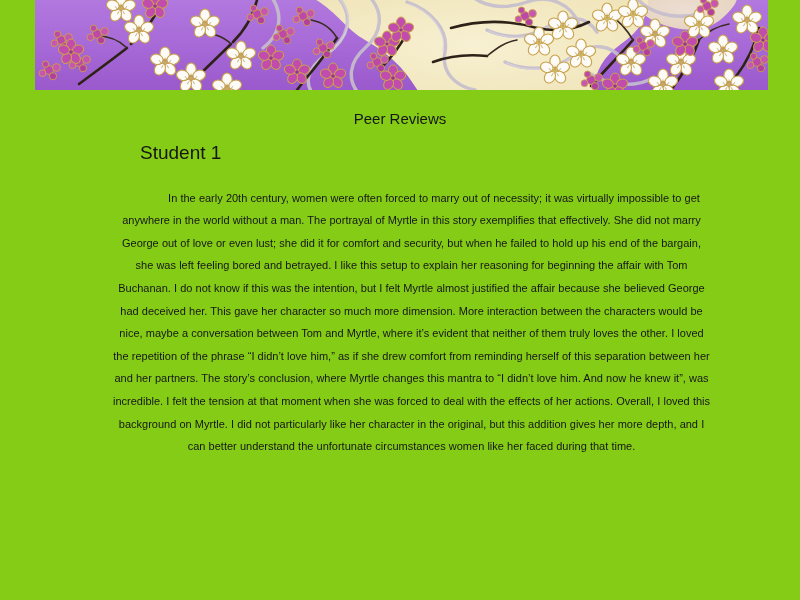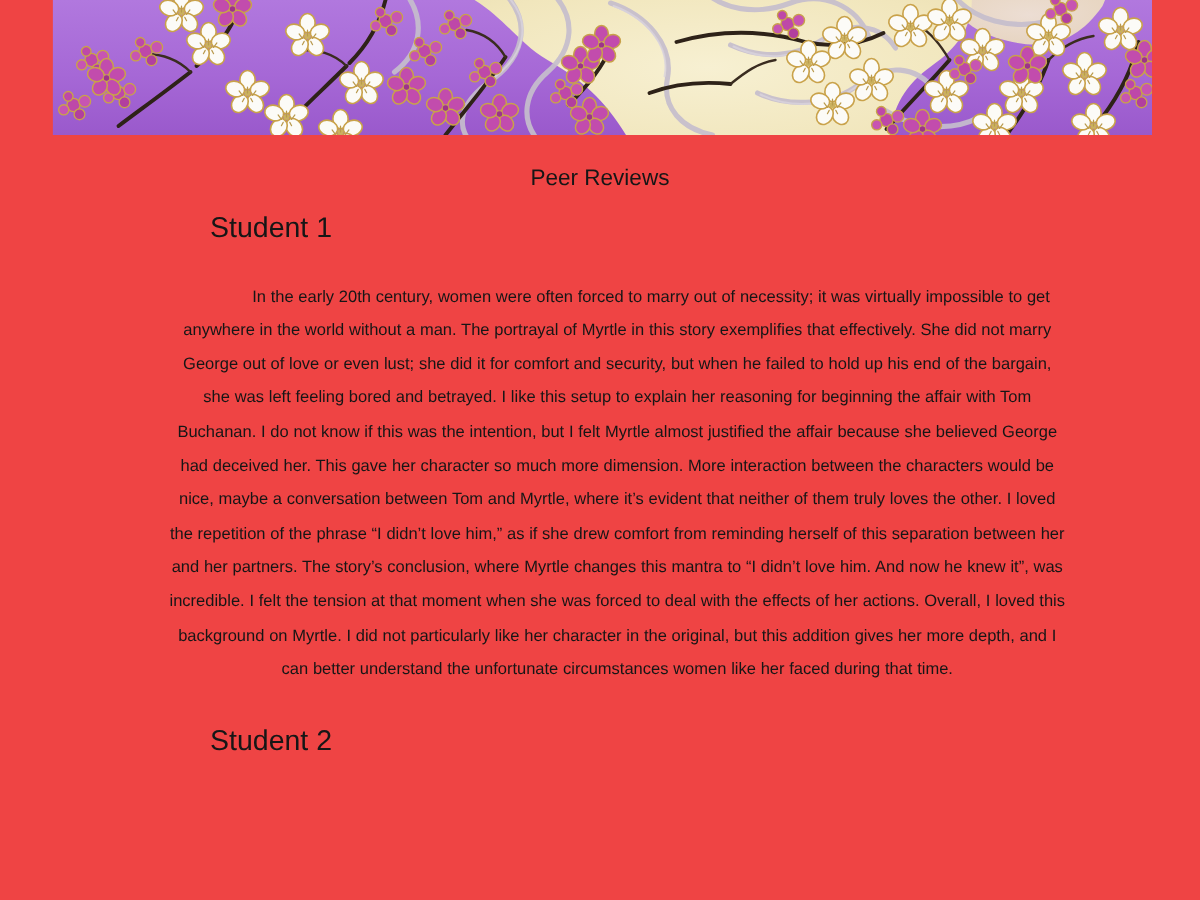"Peer Reviews" .page { background: #ef4444 -> #84cc16 }
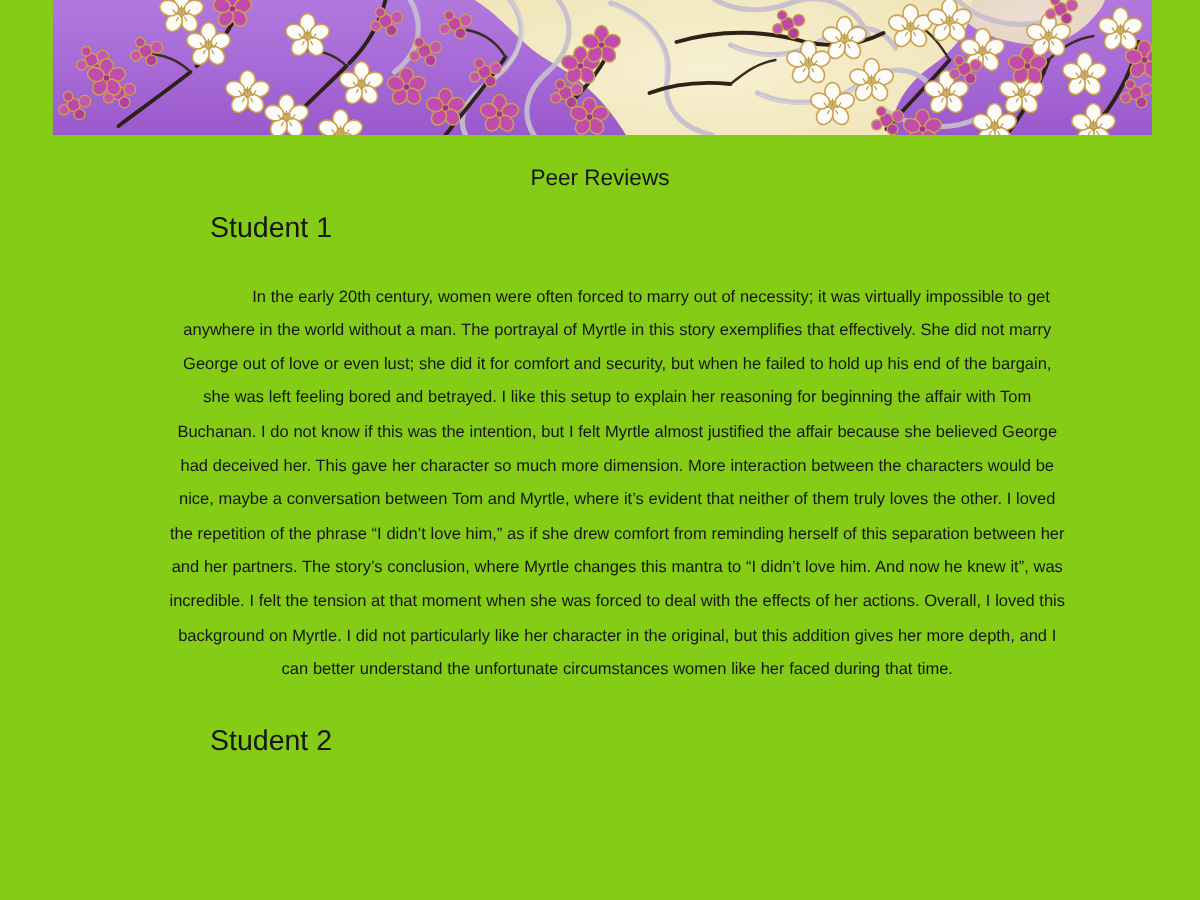"Student 2" div.student-heading { html: <div>Student 2</div> -> none }
